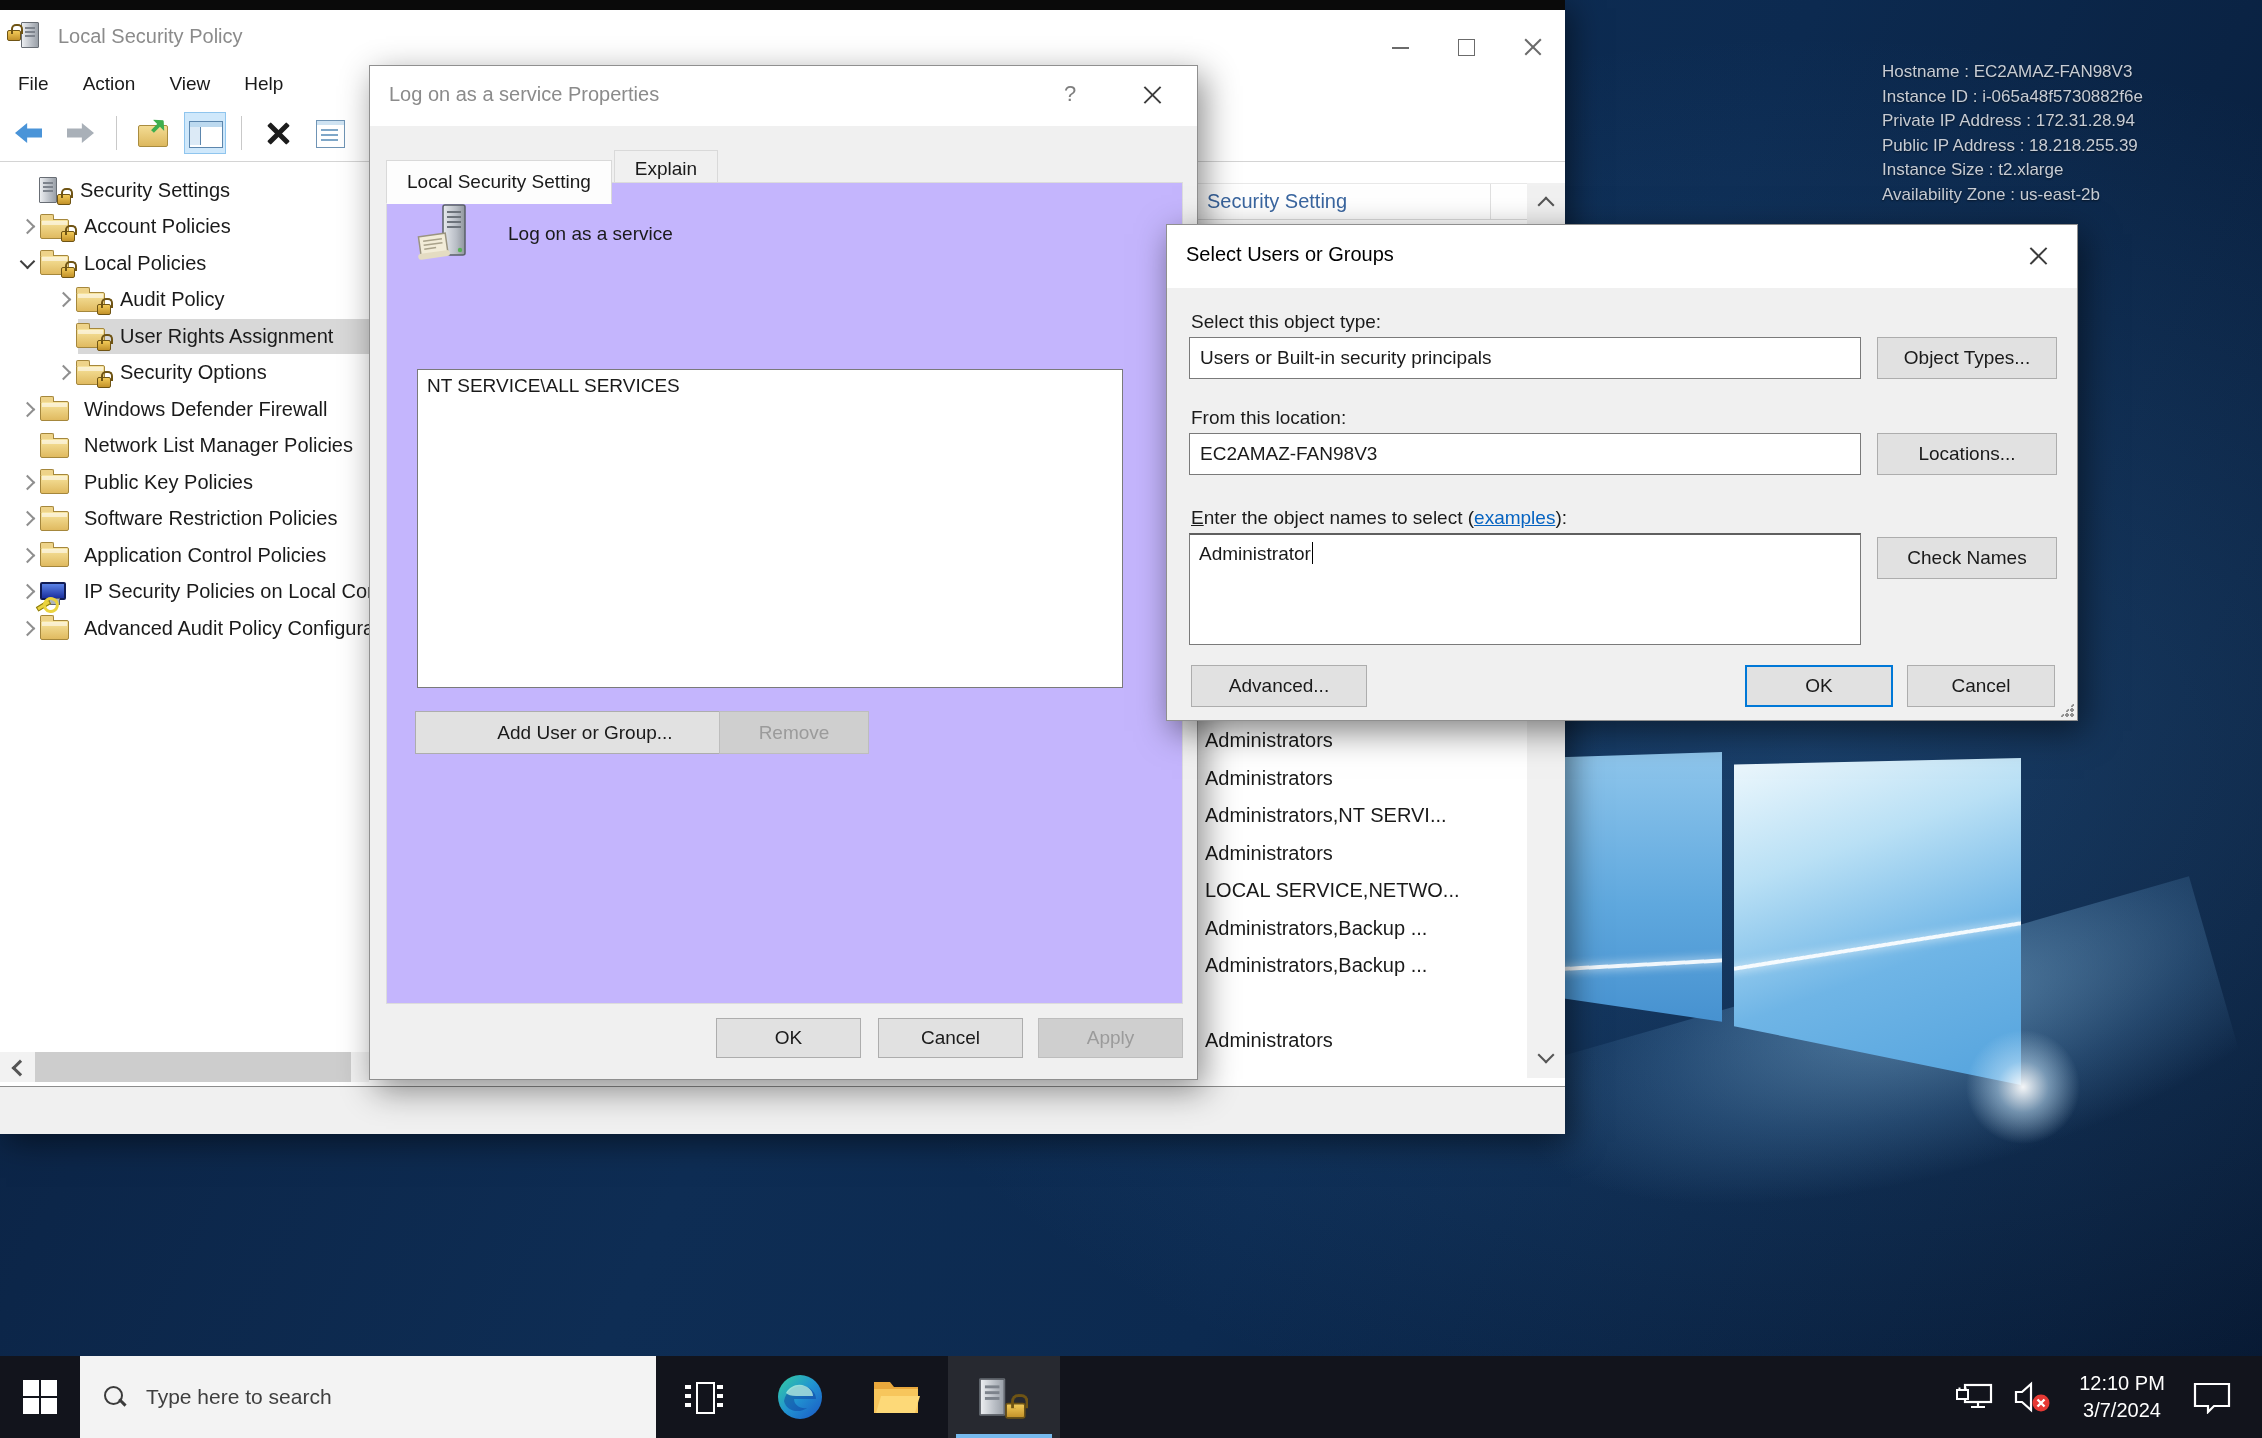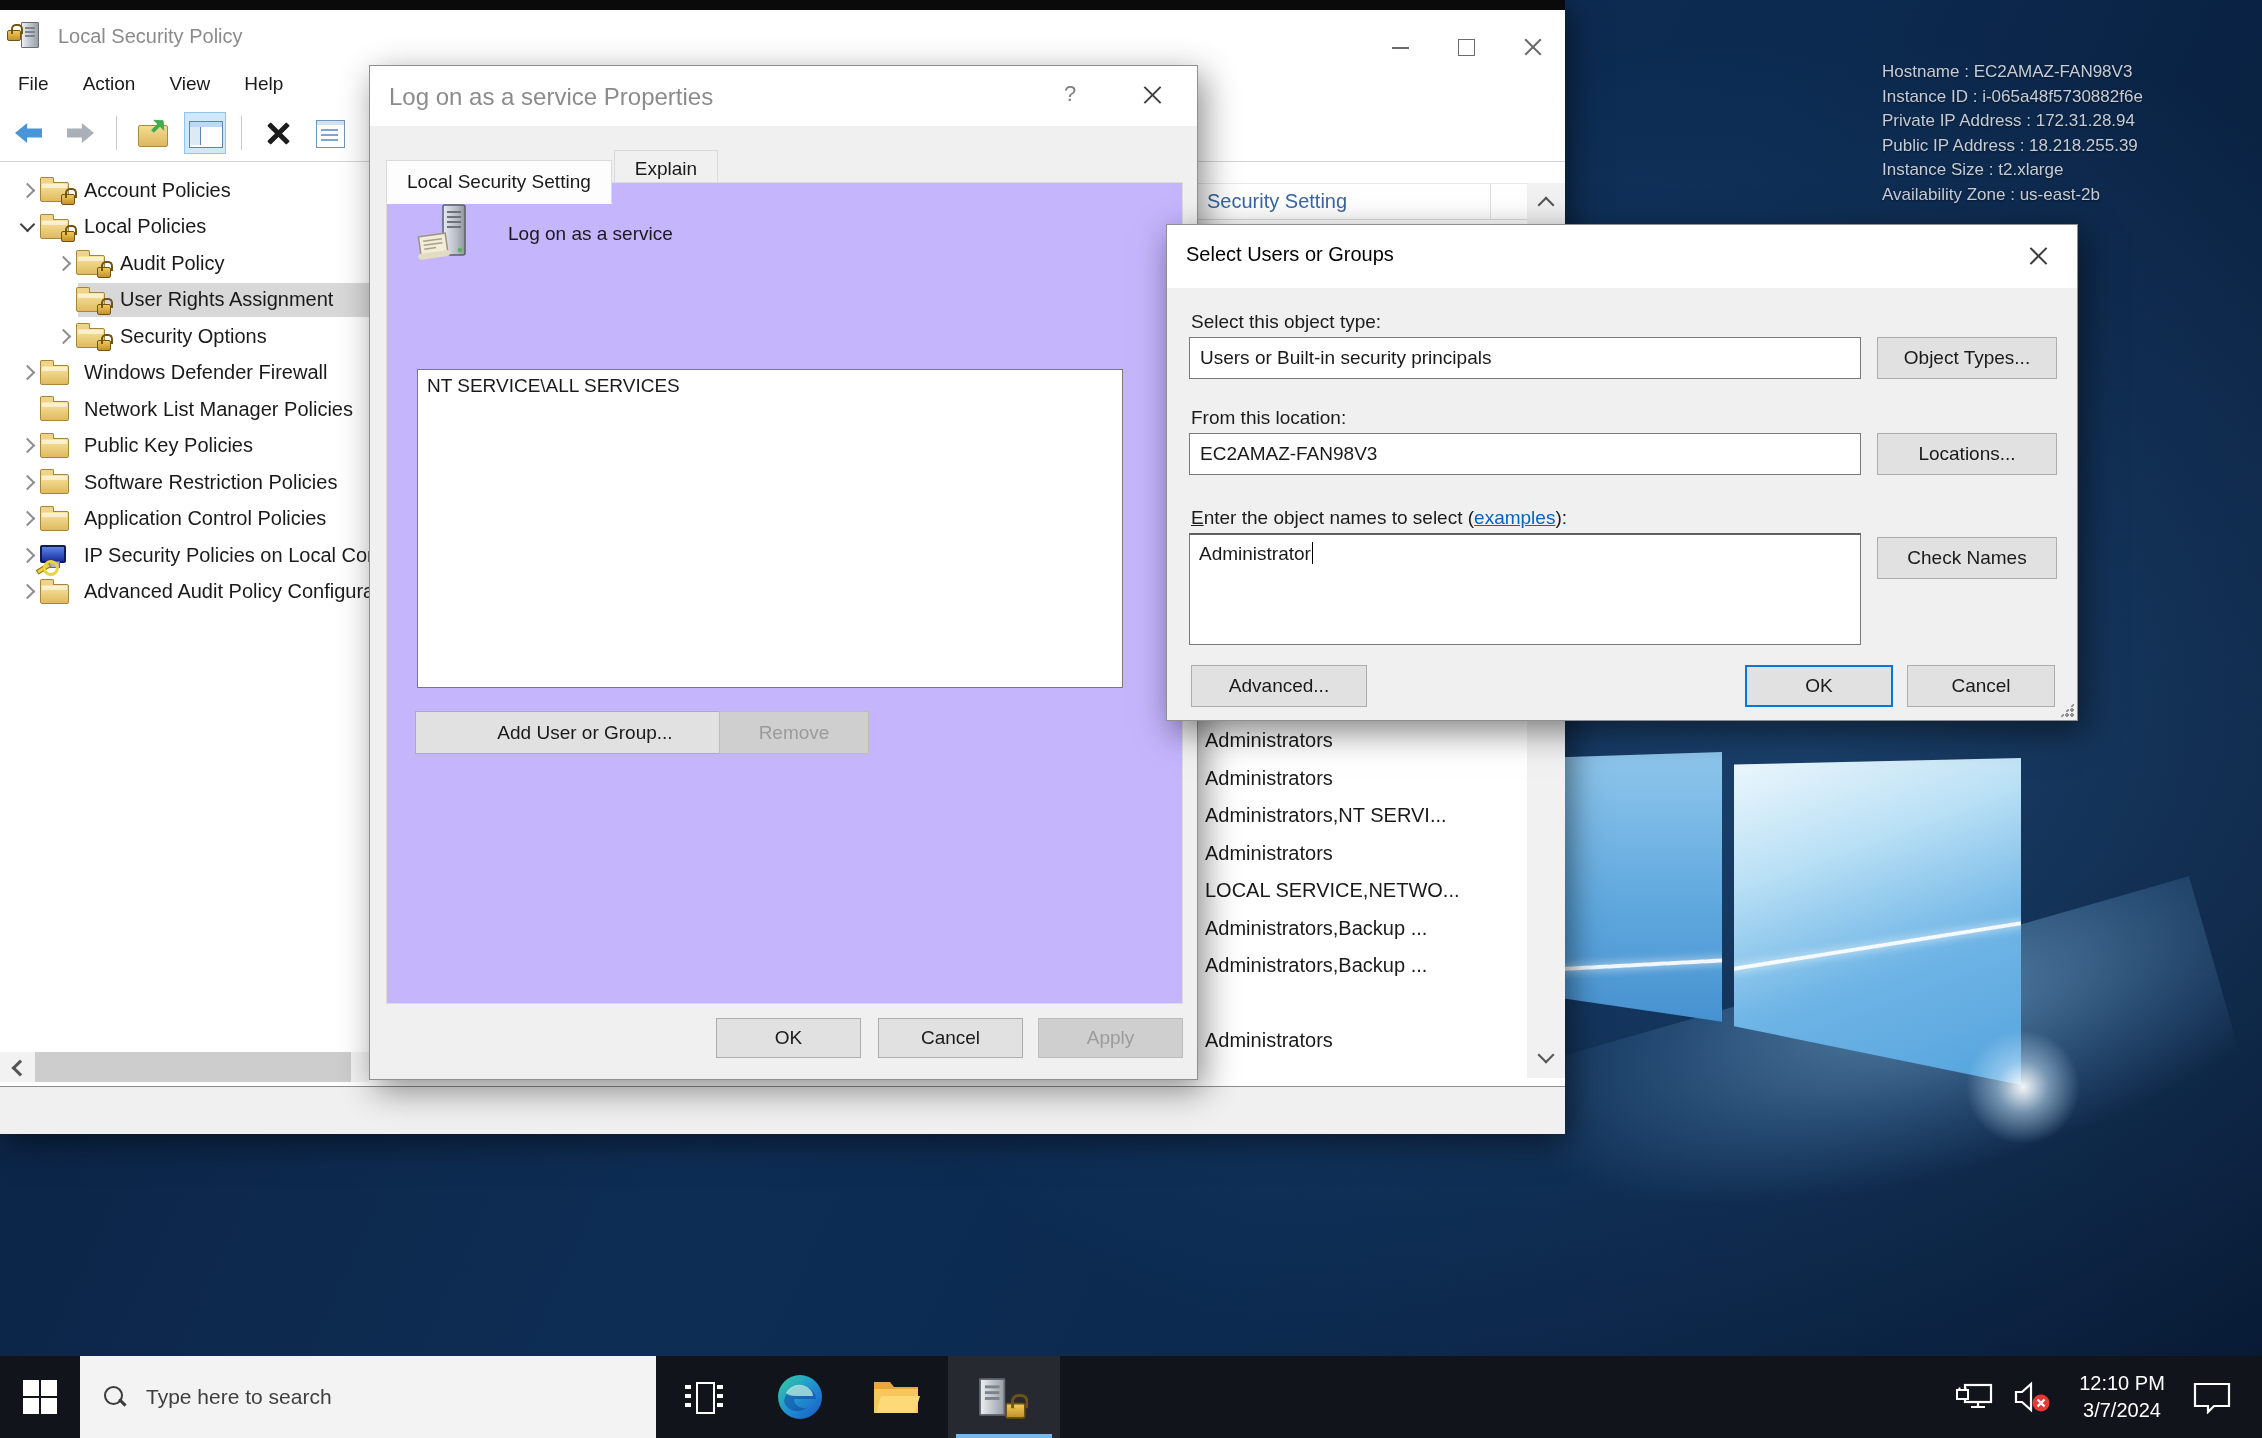"Log on as a service Properties" .props-title { font-size: 24px -> 20px }
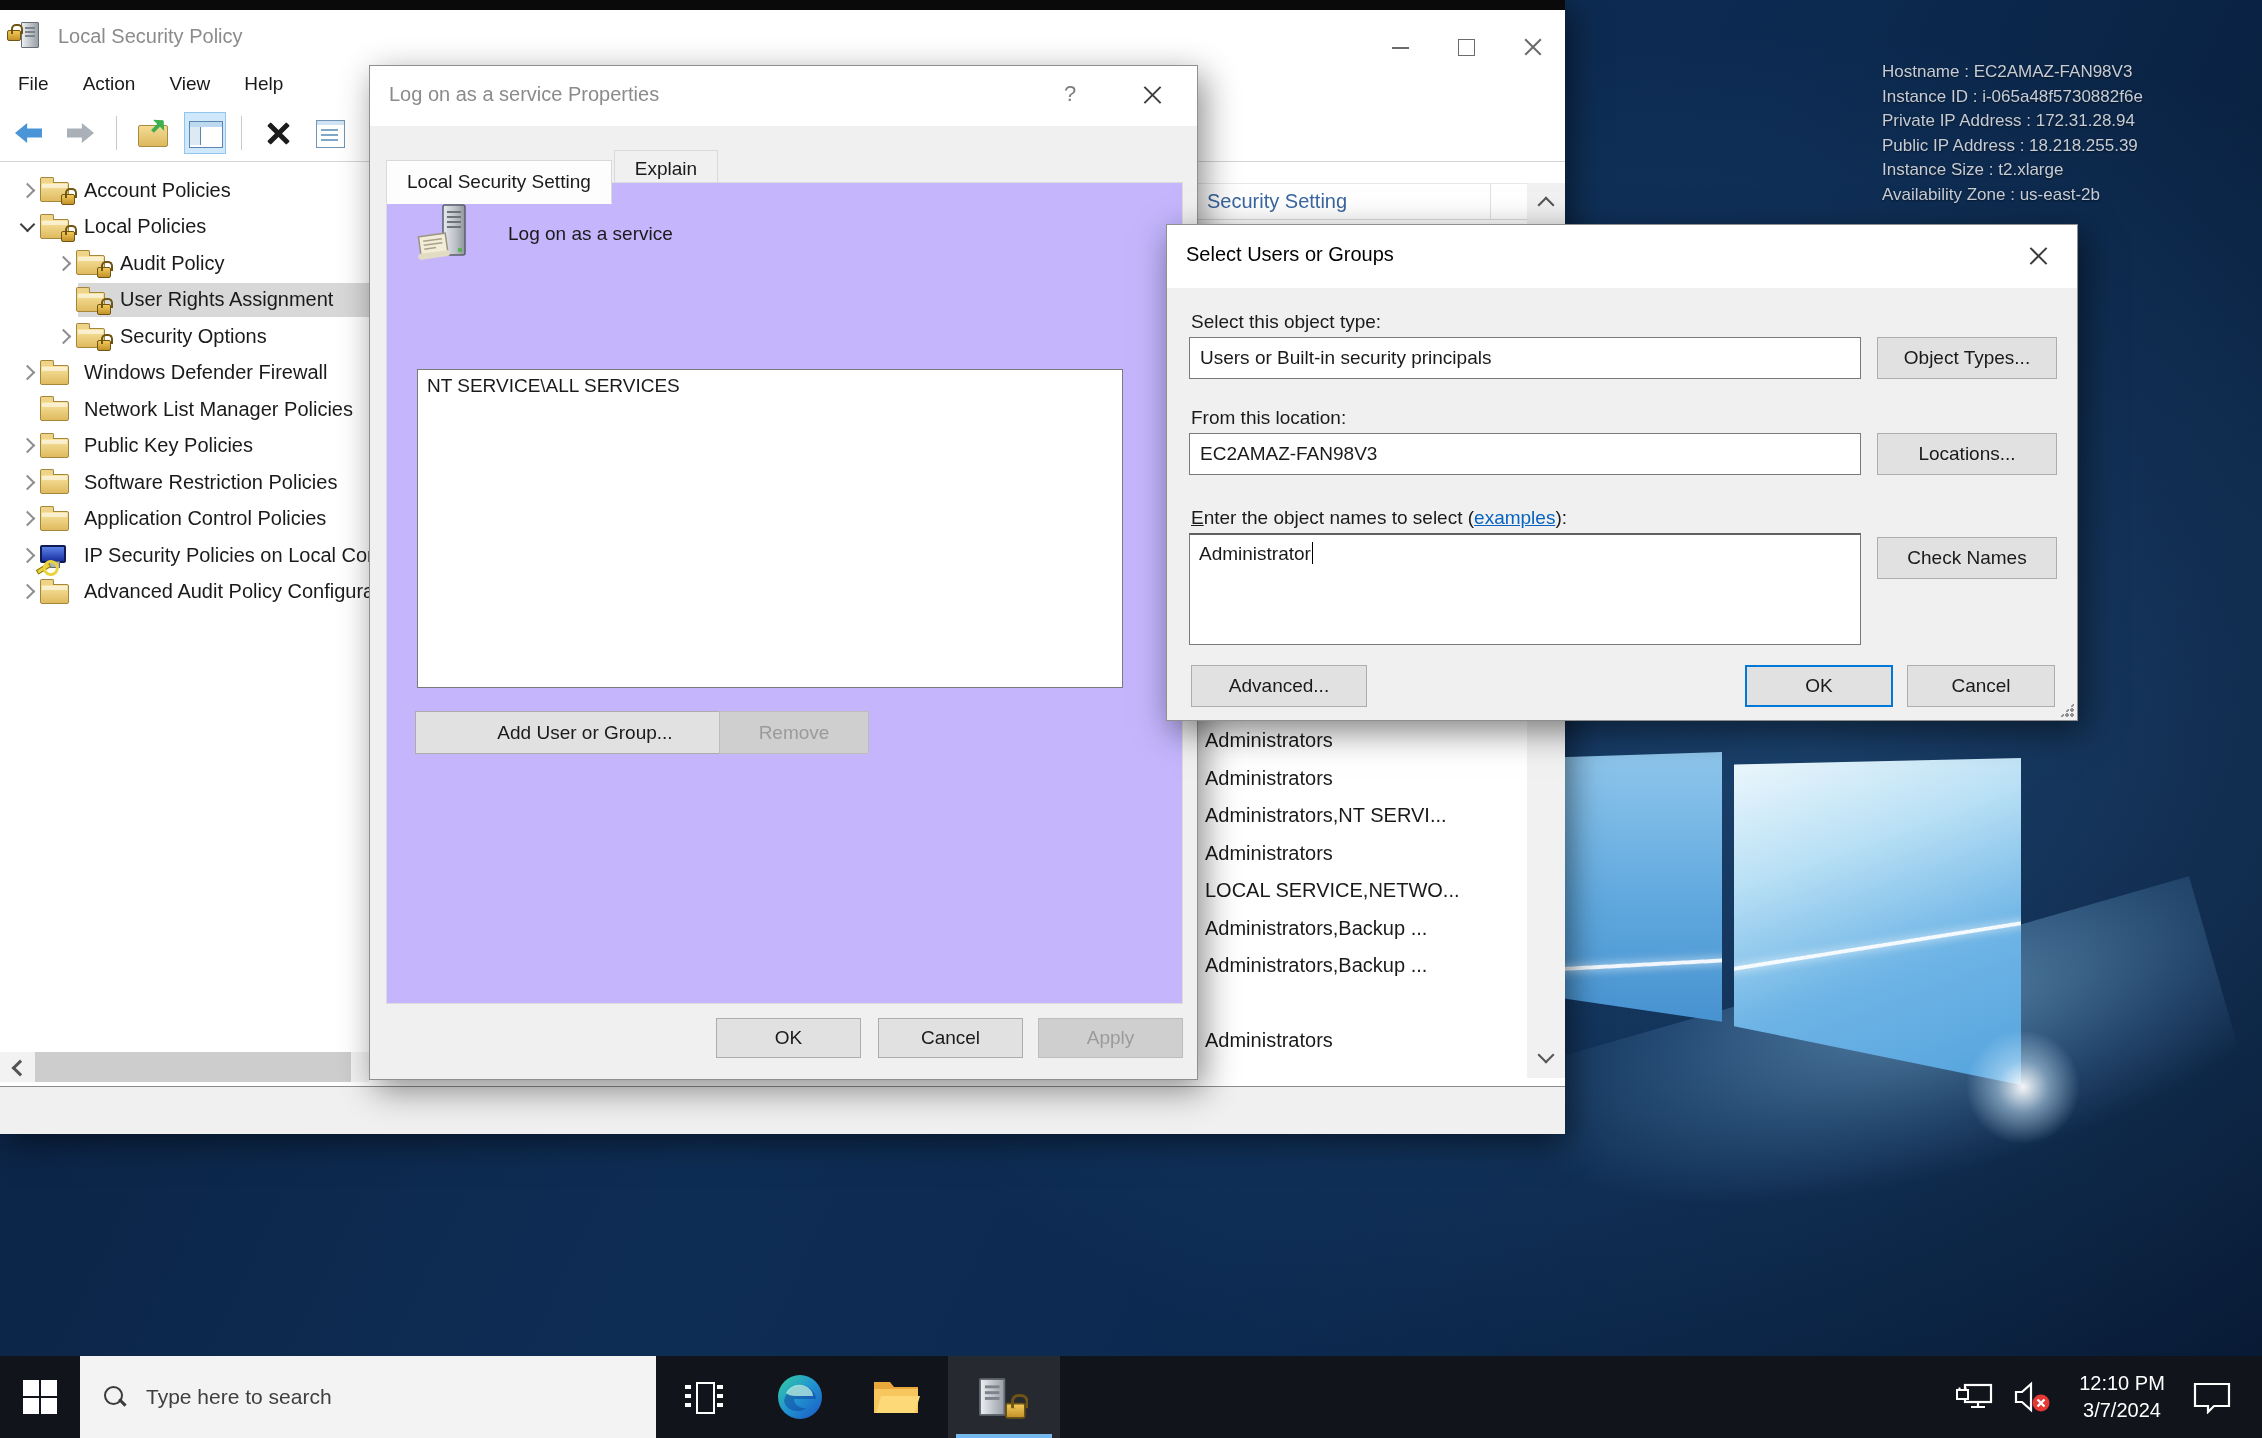"Security Settings" div.trow { html: none -> <div> <span></span> <span> <i></i> <i></i> </span> <span>Security Settings</span> </div> }
